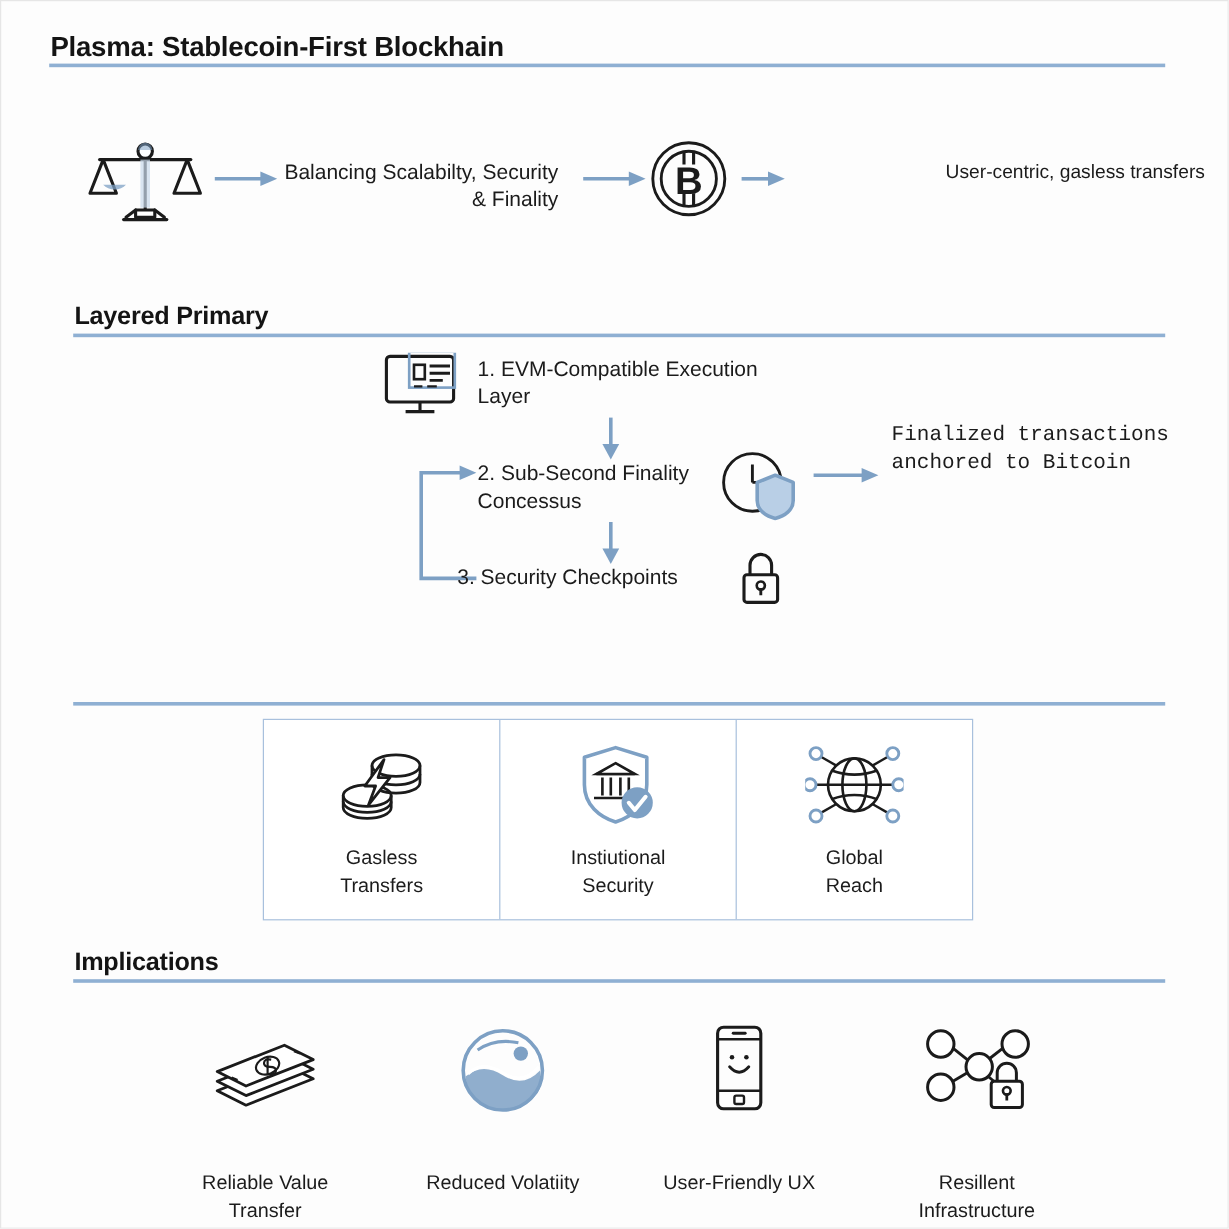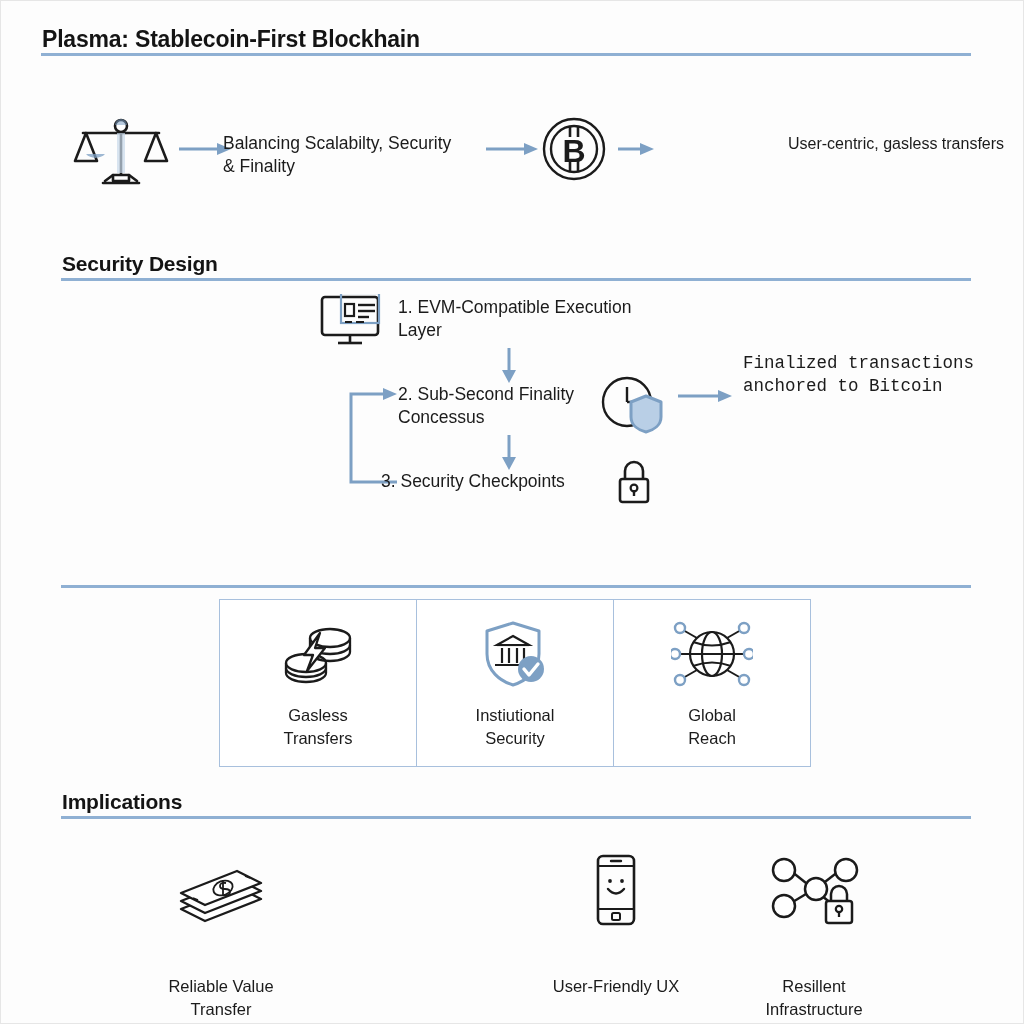"Balancing Scalabilty, Security" div.txt { left: 222px -> 236px; text-align: none -> right }
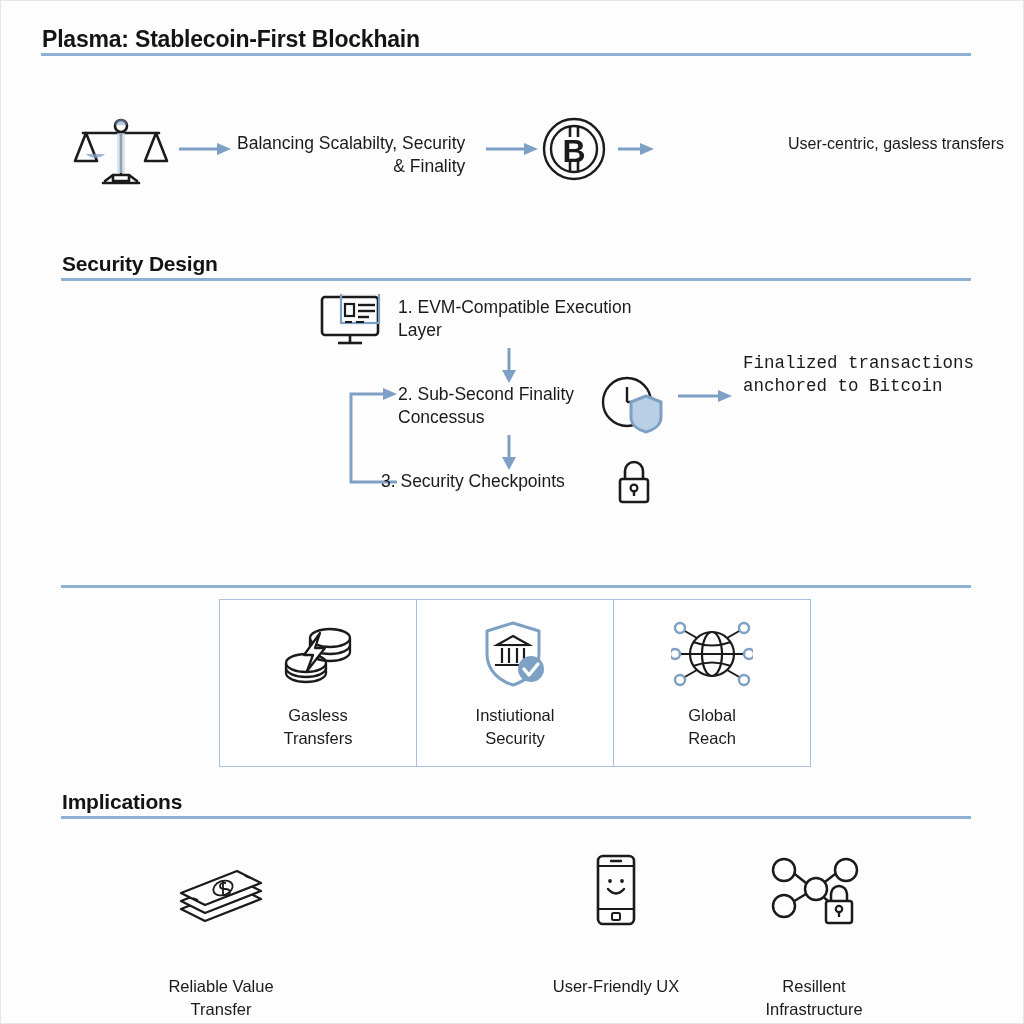"Security Design" div.section-head { text: Security Design -> Layered Primary }
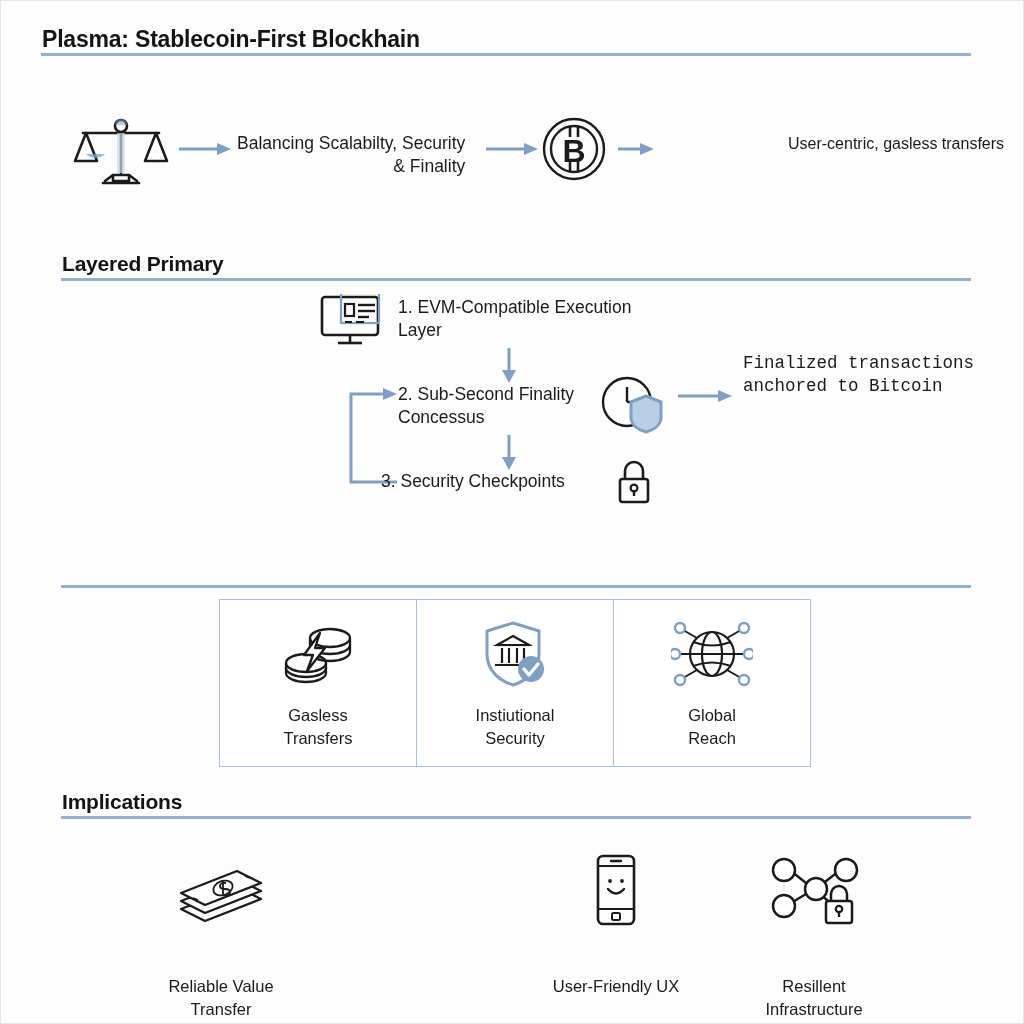"Reduced Volatiity" div.impl { html: none -> <div> <div> <svg> <circle></circle> <path></path> <path></path> <circle></circle> <path></path> </svg> </div> <div>Reduced Volatiity</div> </div> }
